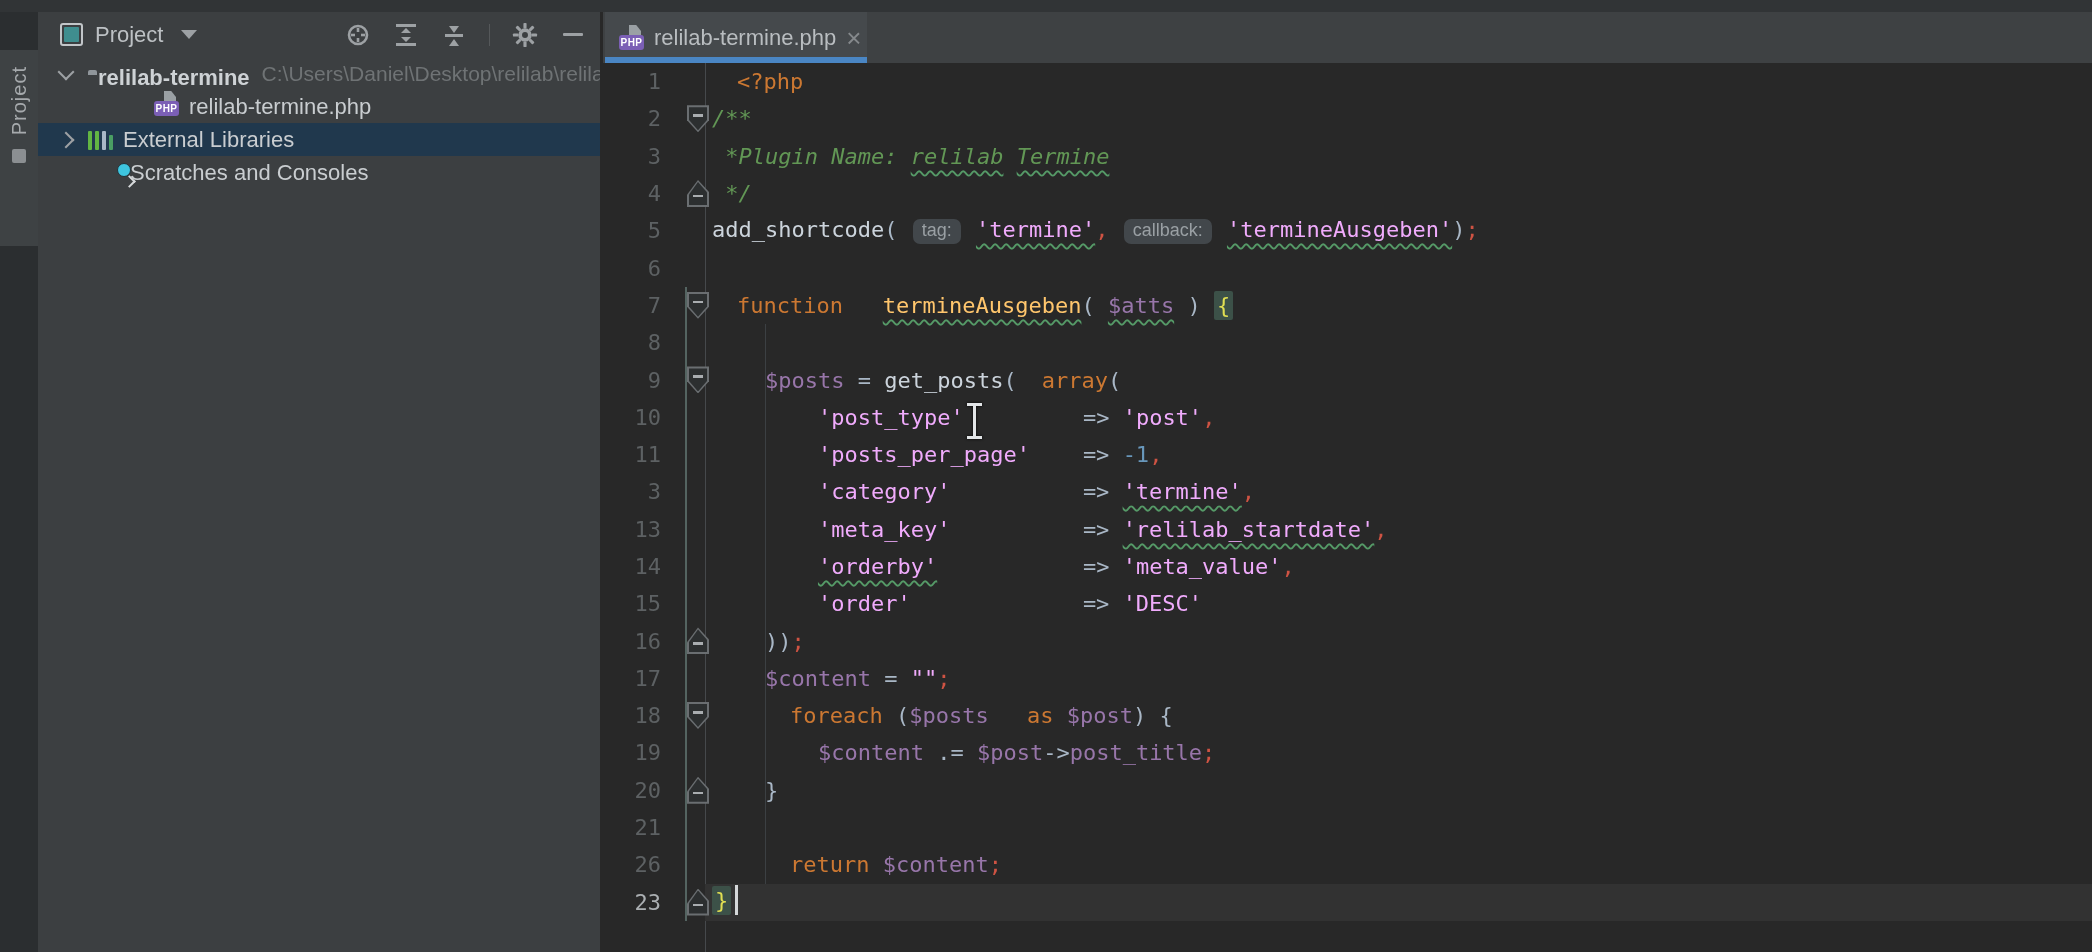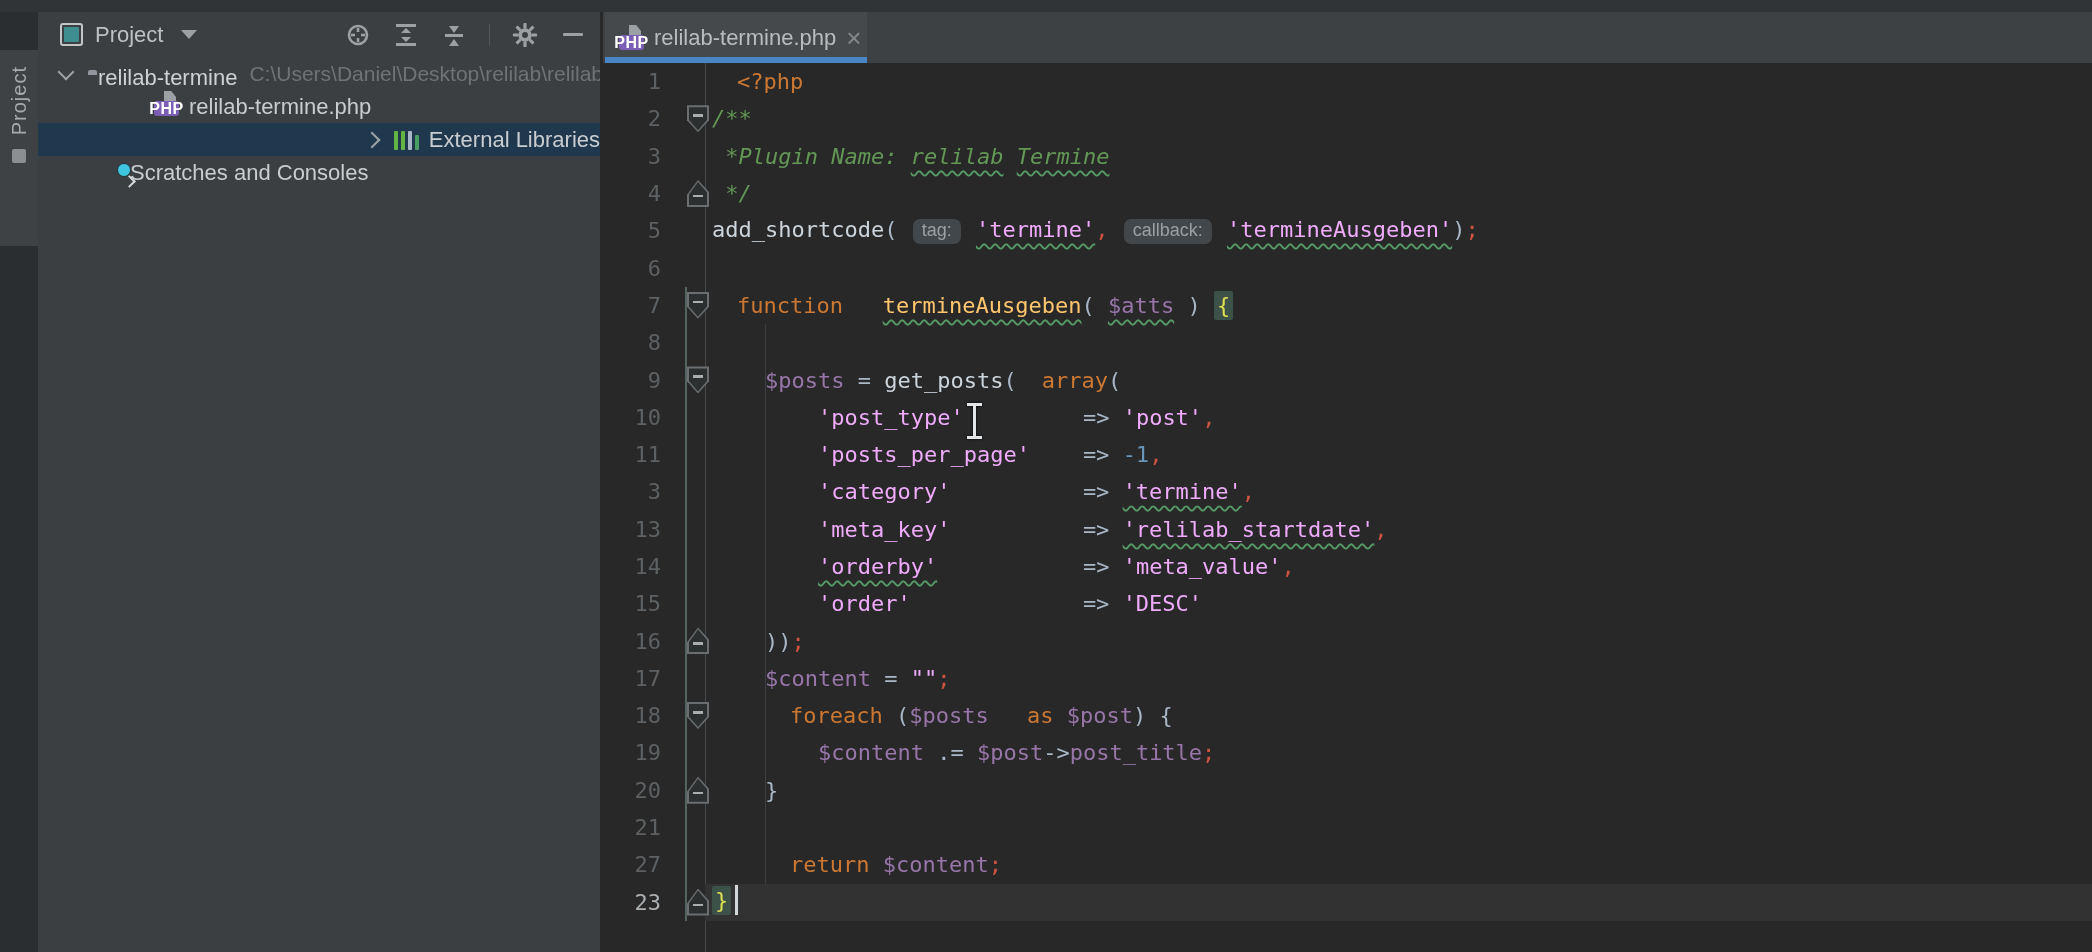"PHP" .php-icon b { font-size: 16px -> 10px }
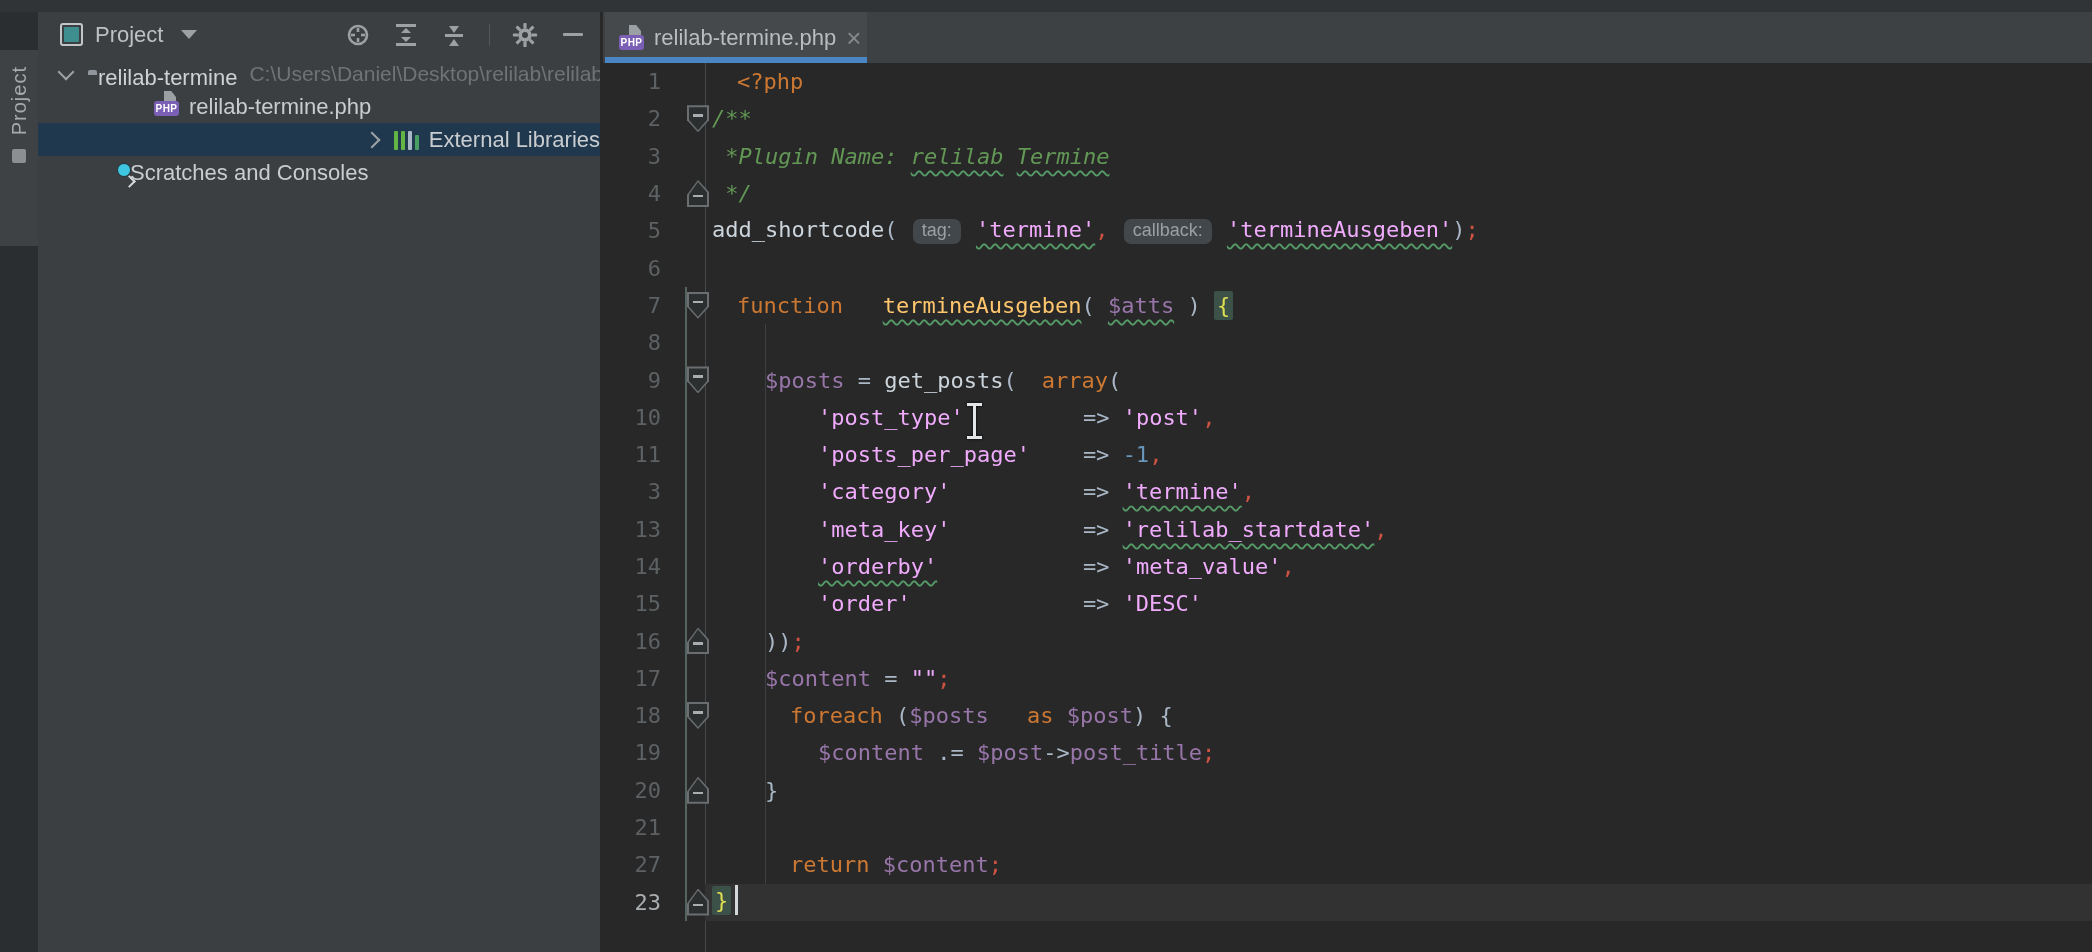"relilab-termine" .tree-name { font-weight: normal -> bold }
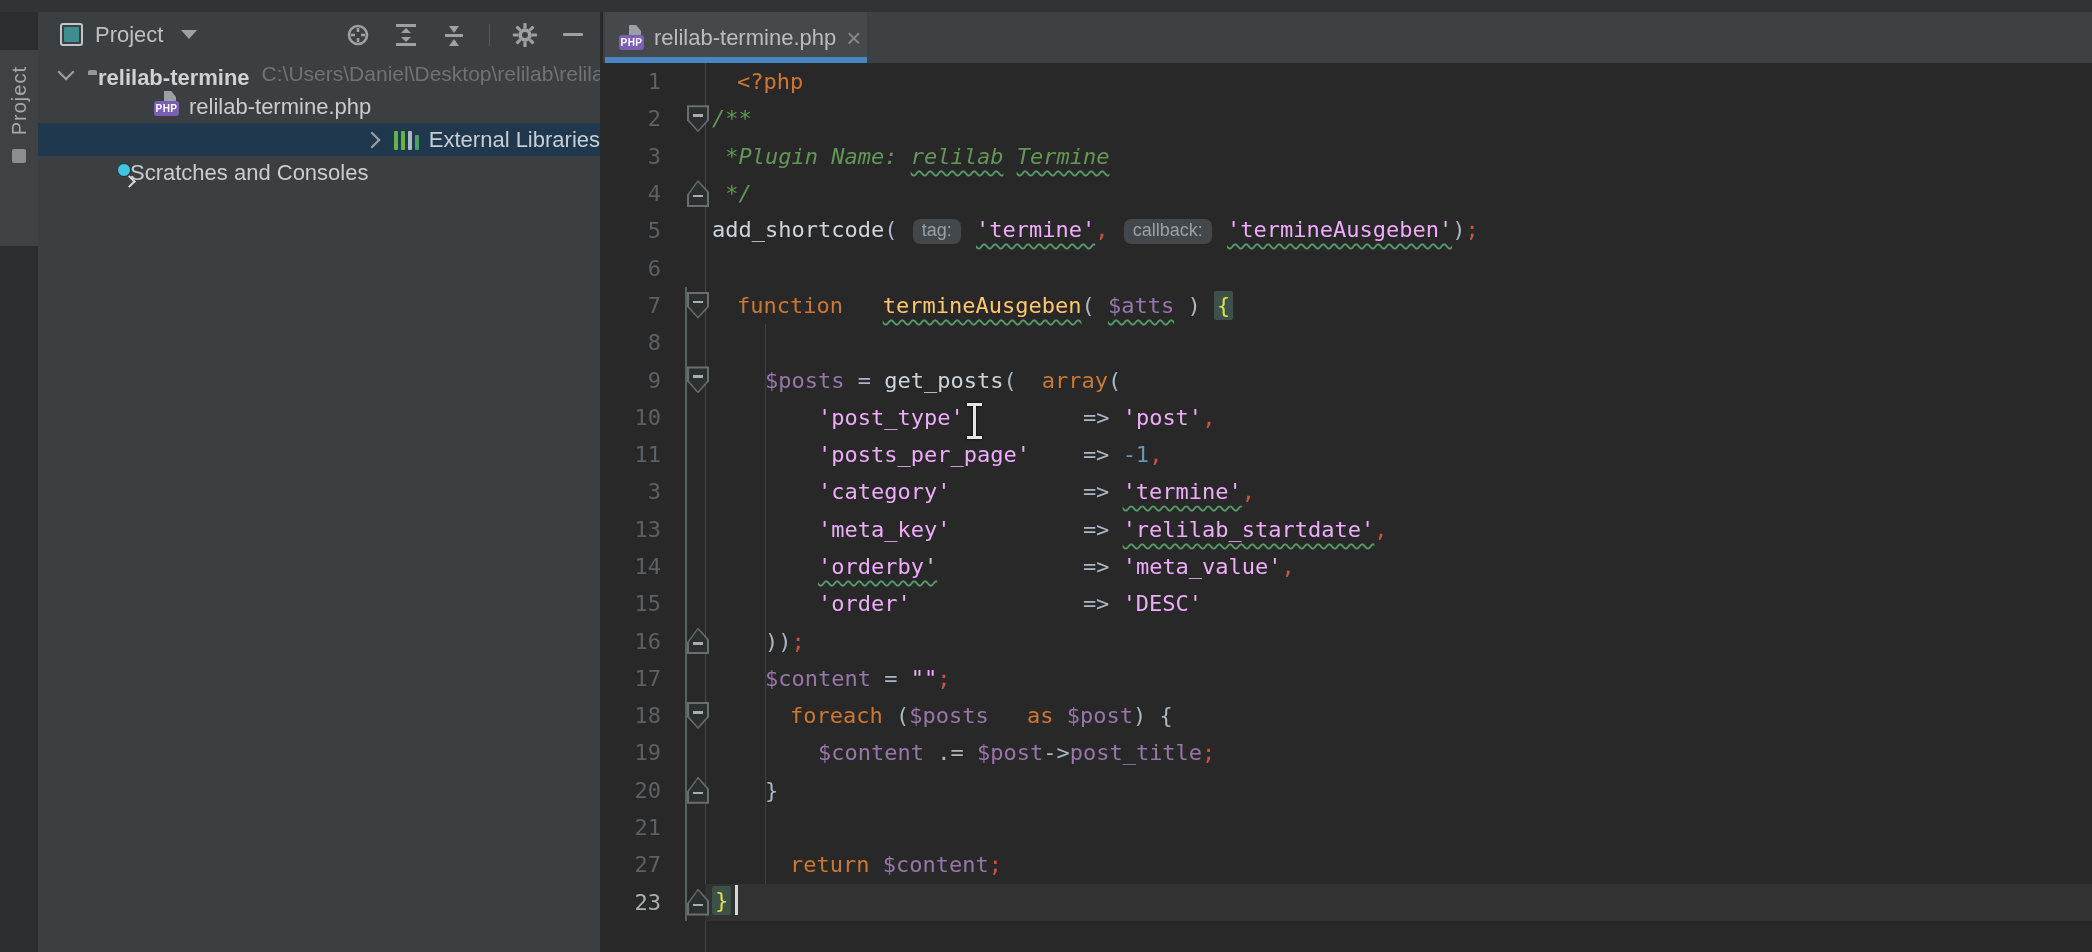"External Libraries" div.tree-row { justify-content: flex-end -> none; padding-left: 12px -> 22px }
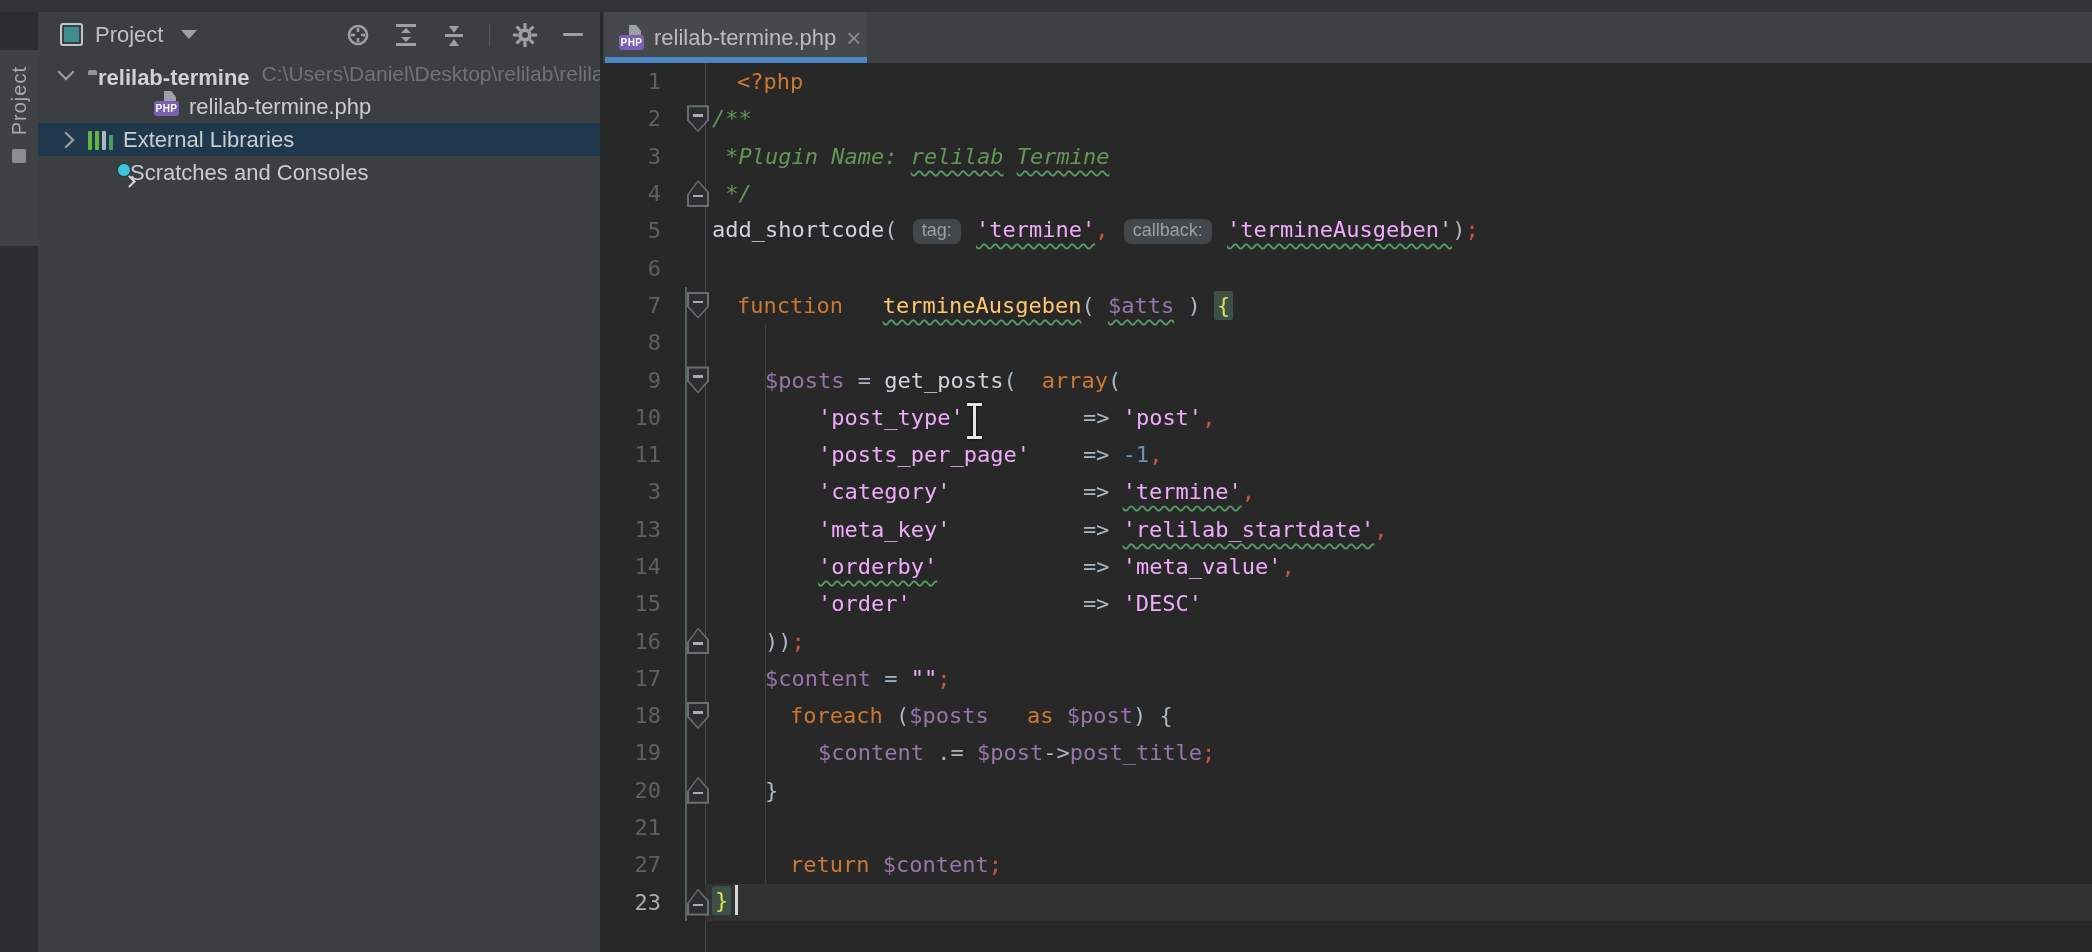"27" span.ln { text: 27 -> 26 }
